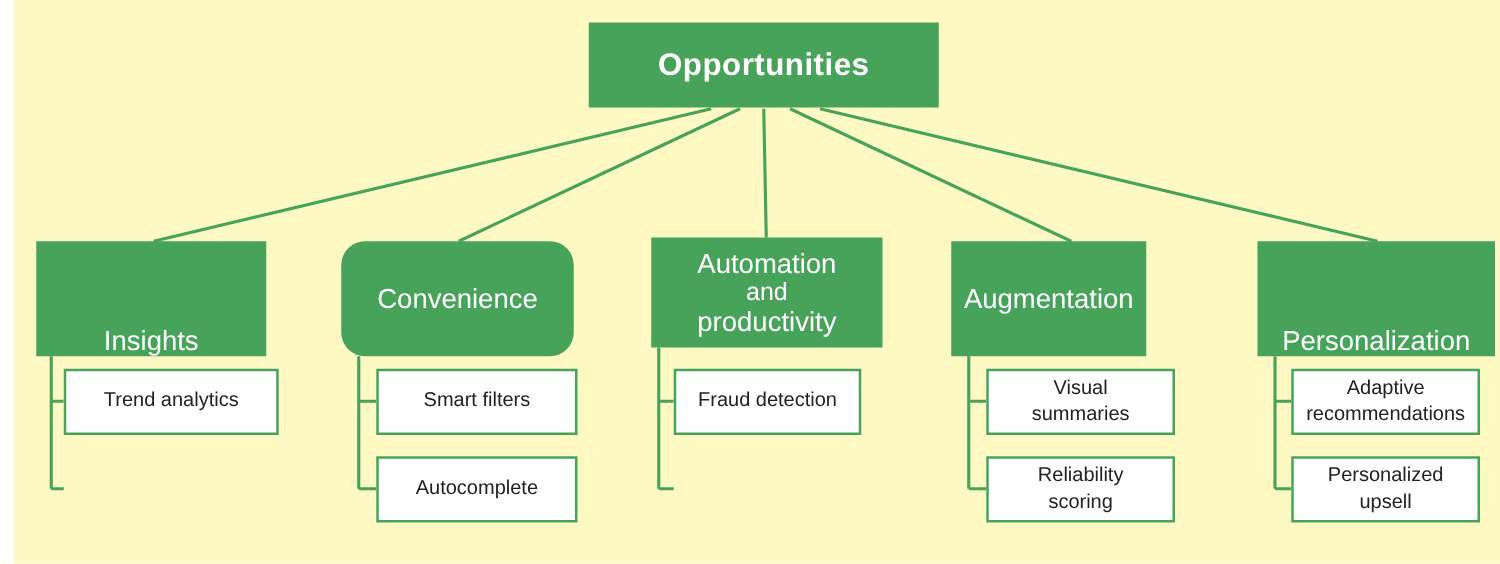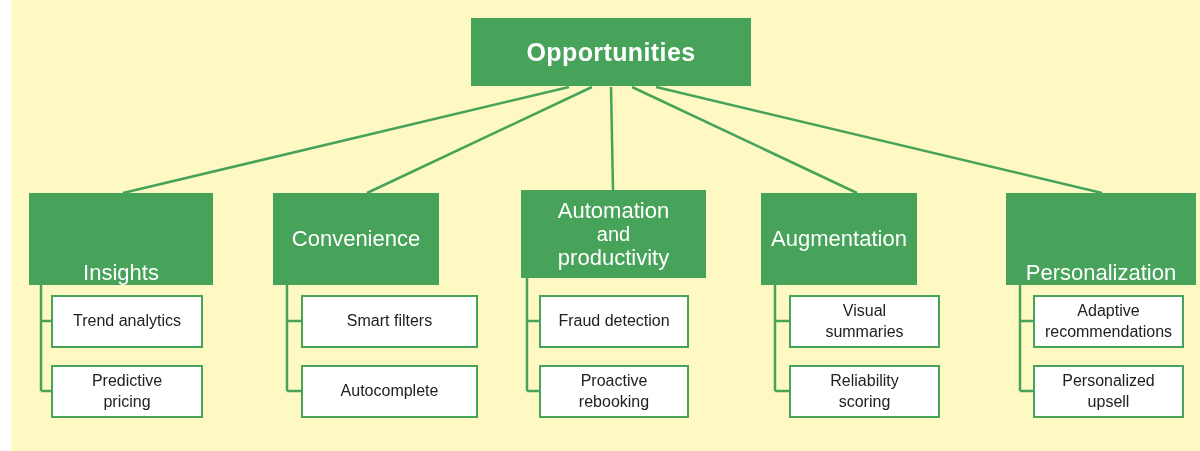"Convenience" #cat-1 { border-radius: none -> 19px; width: 166px -> 186px }
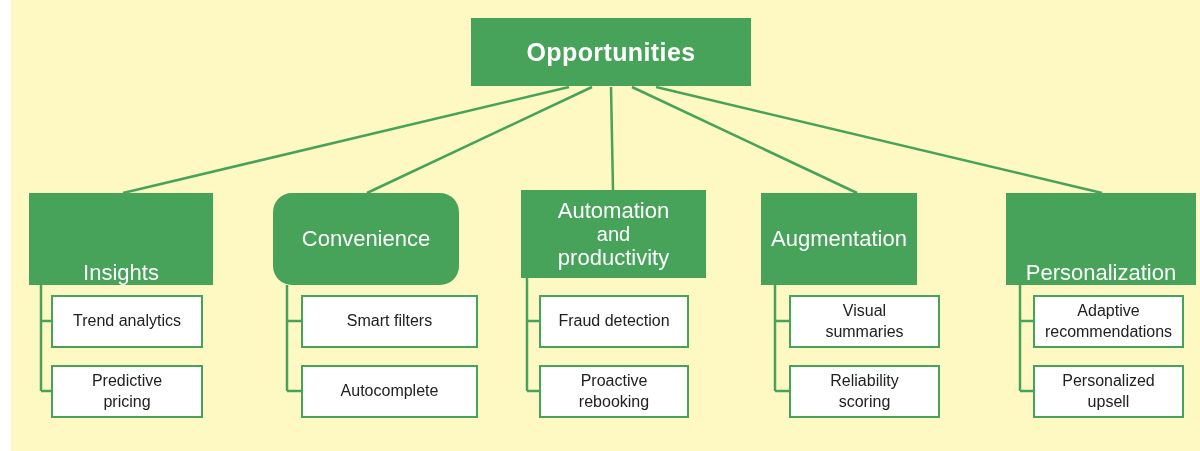"Trend analytics" .col-0 { width: 152px -> 172px }
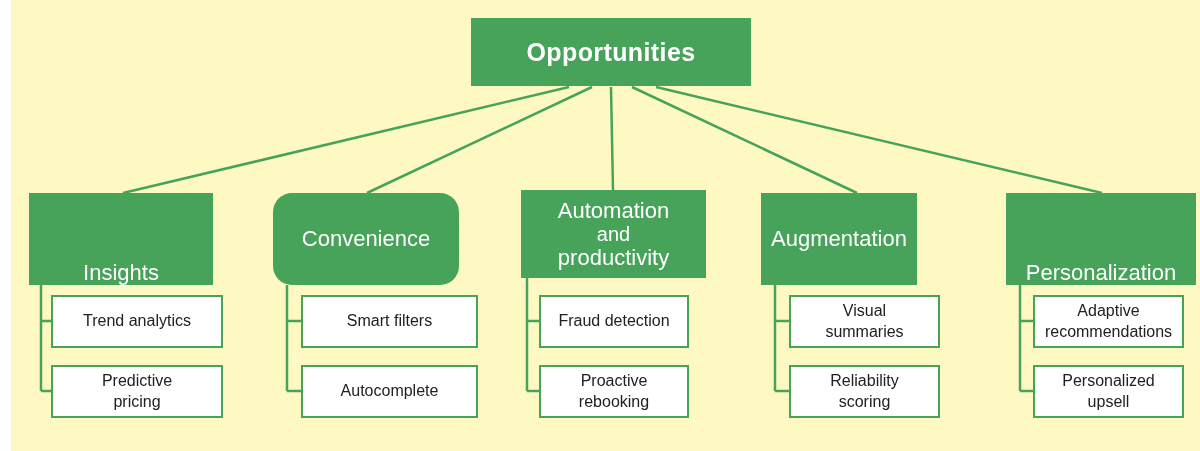"Smart filters" .col-1 { width: 177px -> 161px }
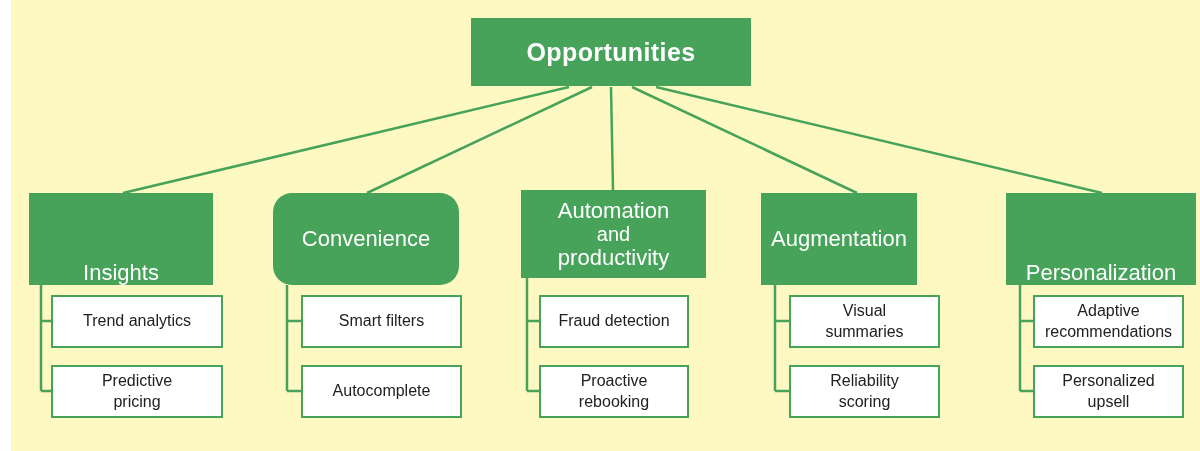"Predictive" div.leaf { html: <div> <span>Predictive pricing</span> </div> -> none }
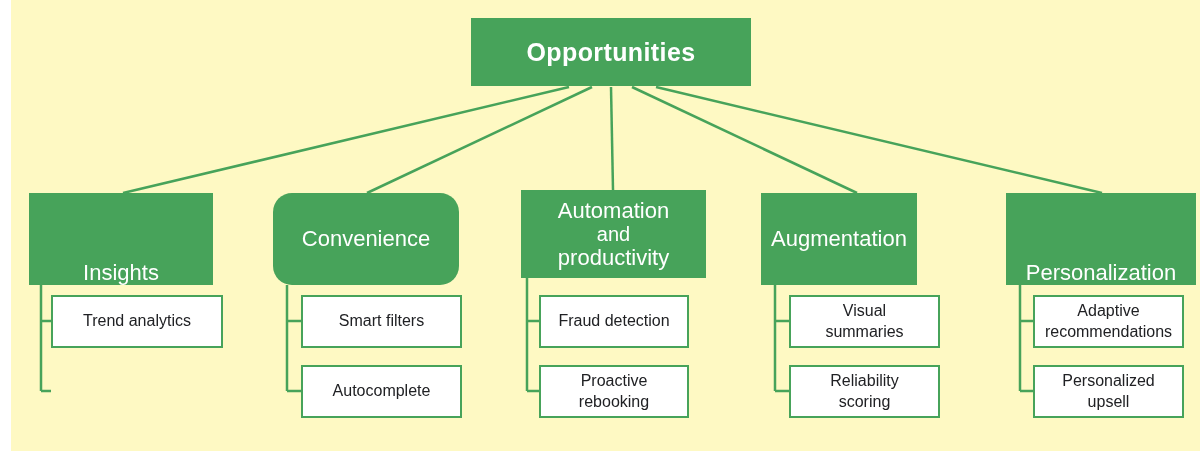"Proactive" div.leaf { html: <div> <span>Proactive rebooking</span> </div> -> none }
